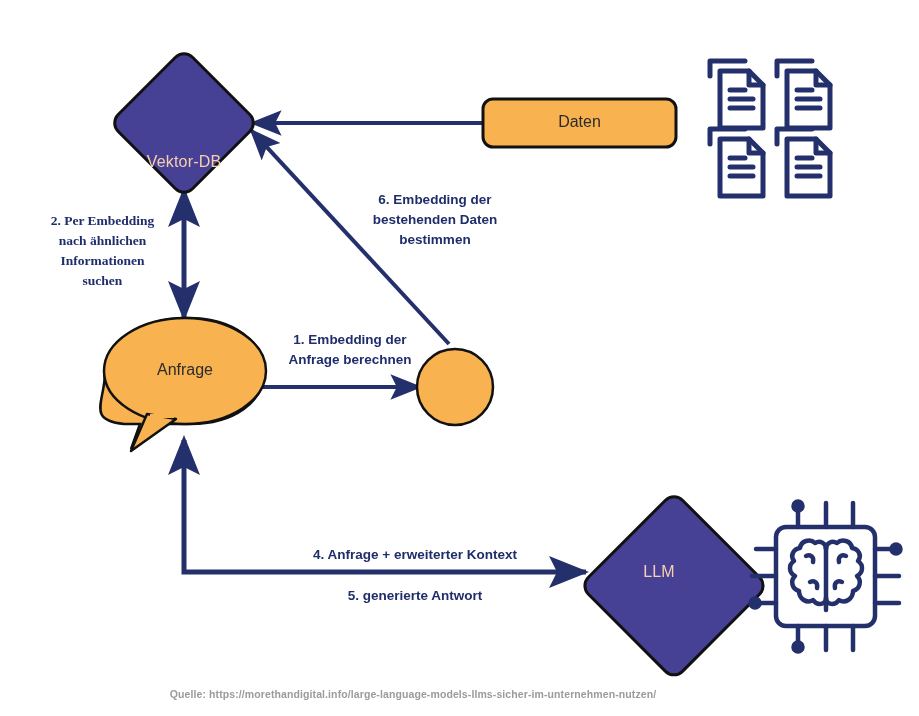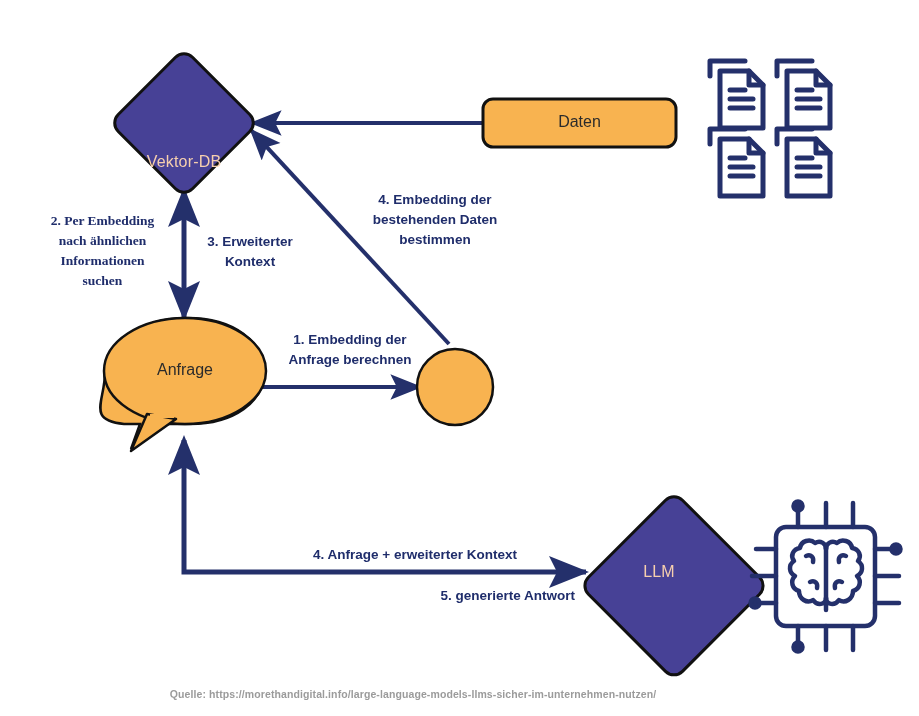"4. Embedding der" div.edge-label { text: 4 -> 6 }
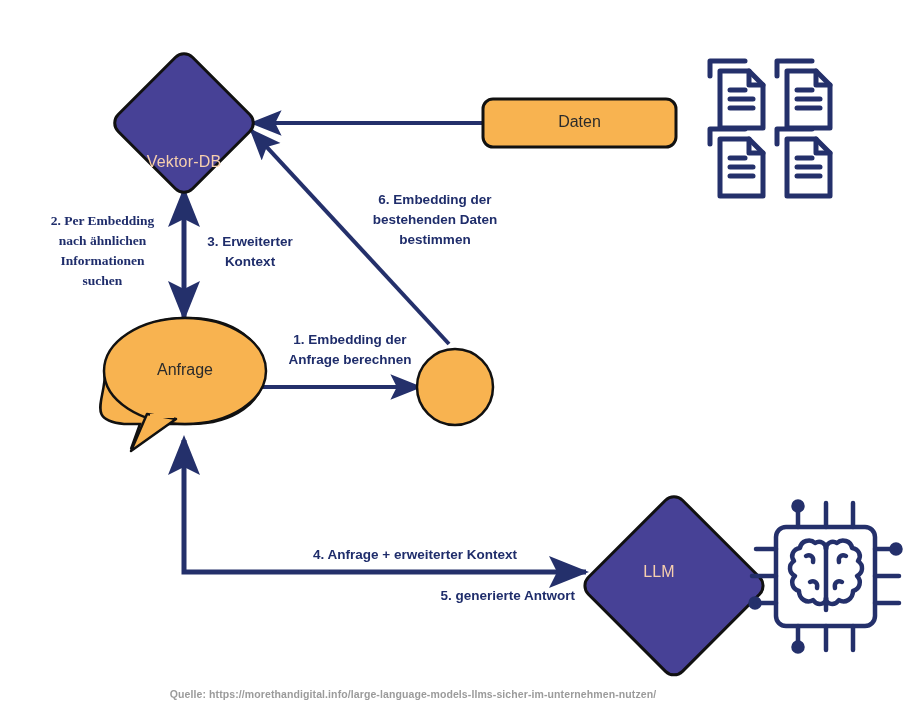"3. Erweiterter" div.edge-label { html: <div>3. Erweiterter Kontext</div> -> none }
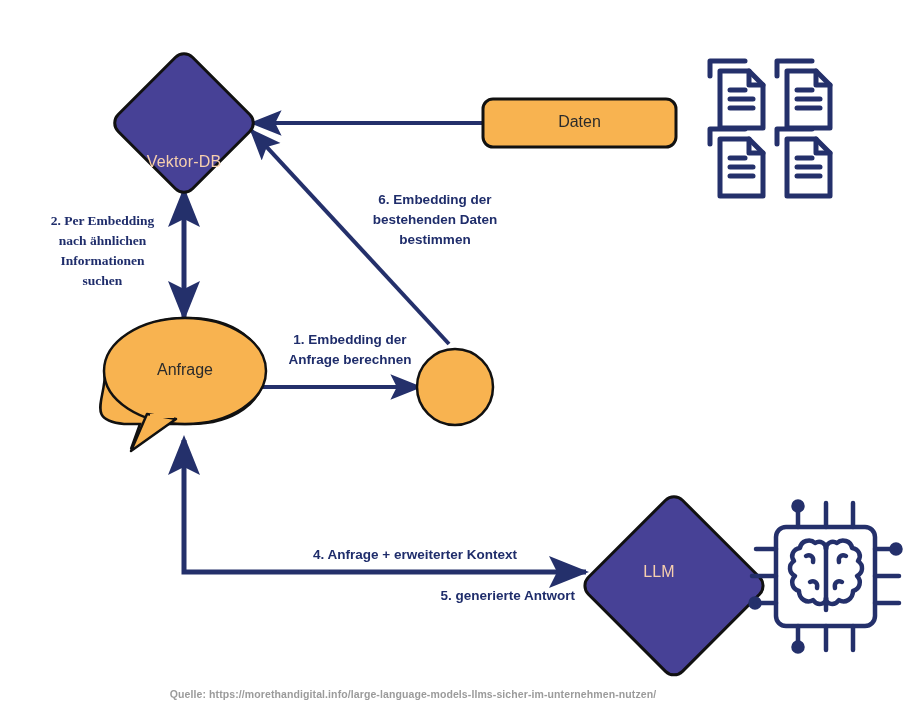"5. generierte Antwort" div.edge-label { text-align: right -> none }
